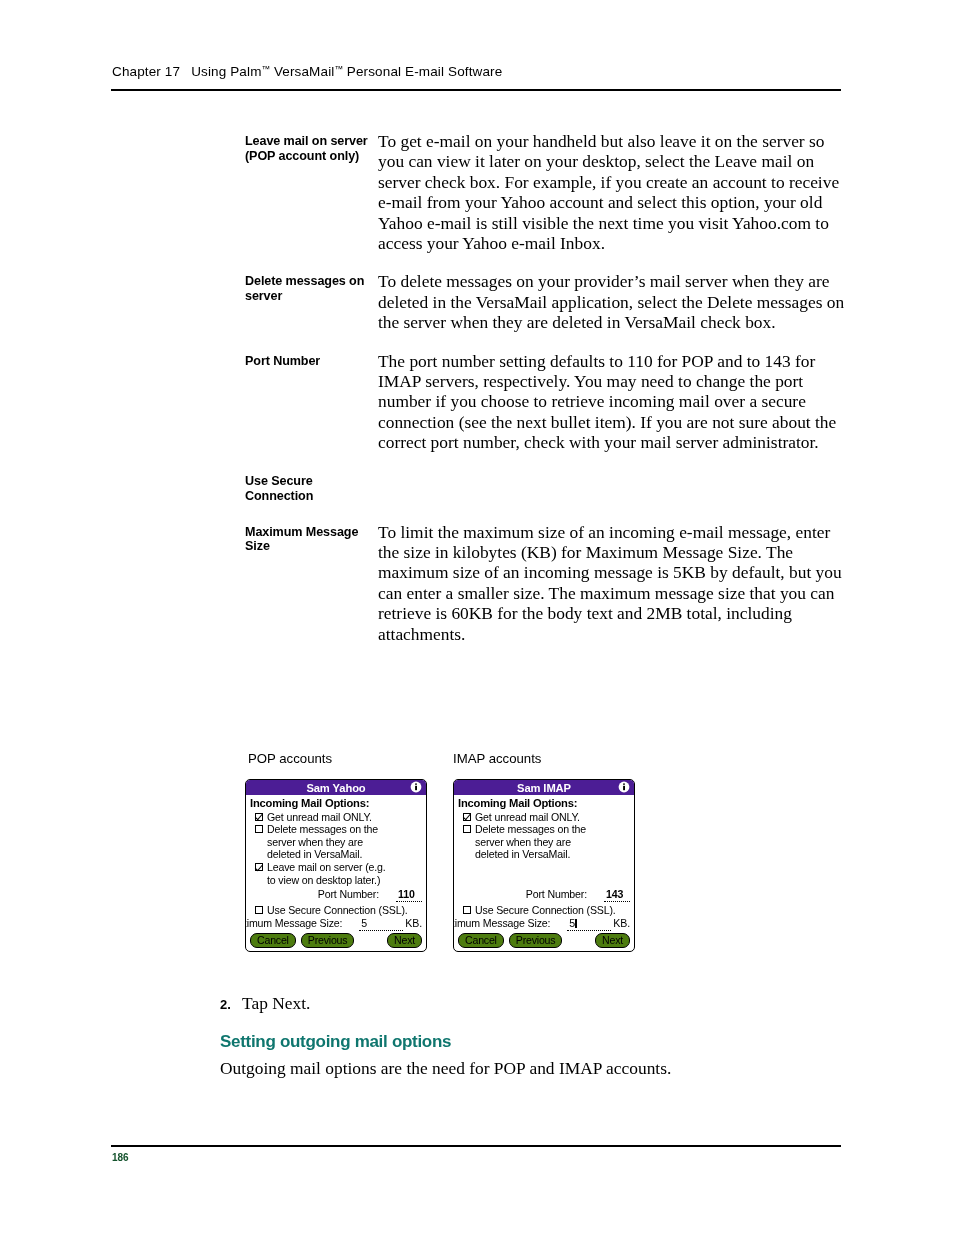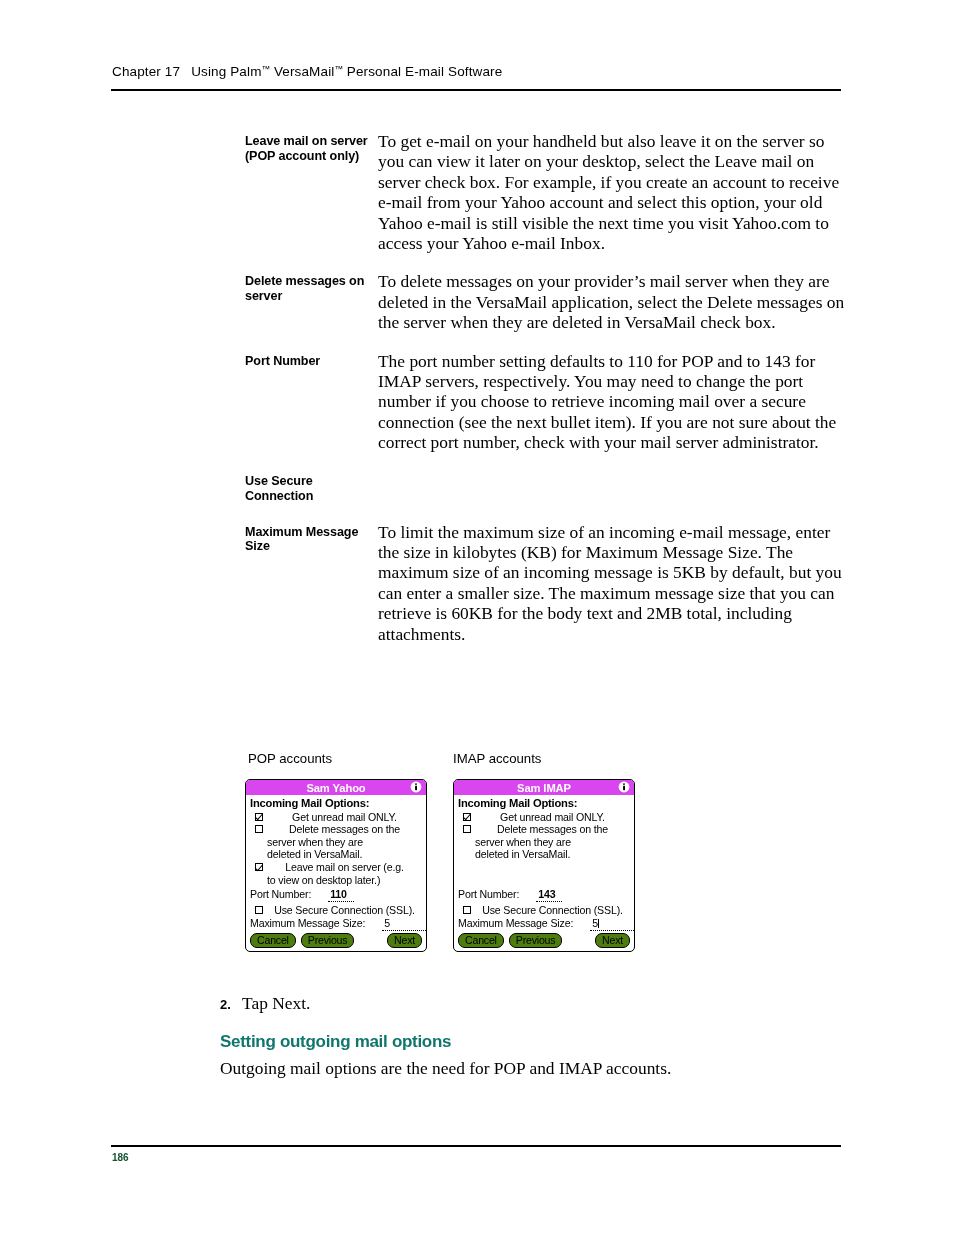"Sam Yahoo" .palm-title { background: #d946ef -> #4c1d95 }
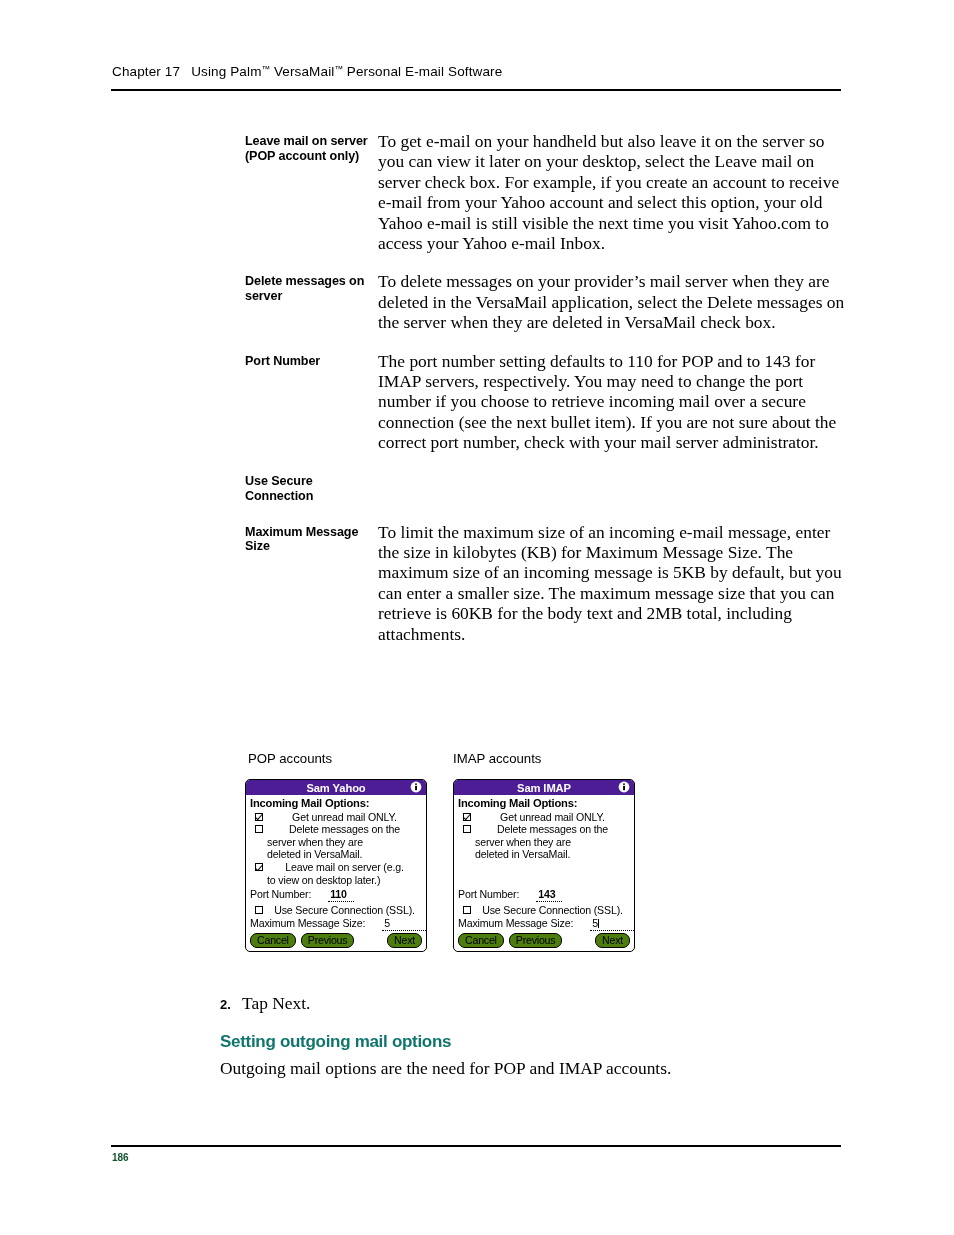"Get unread mail ONLY." .cbtext { text-align: center -> none }
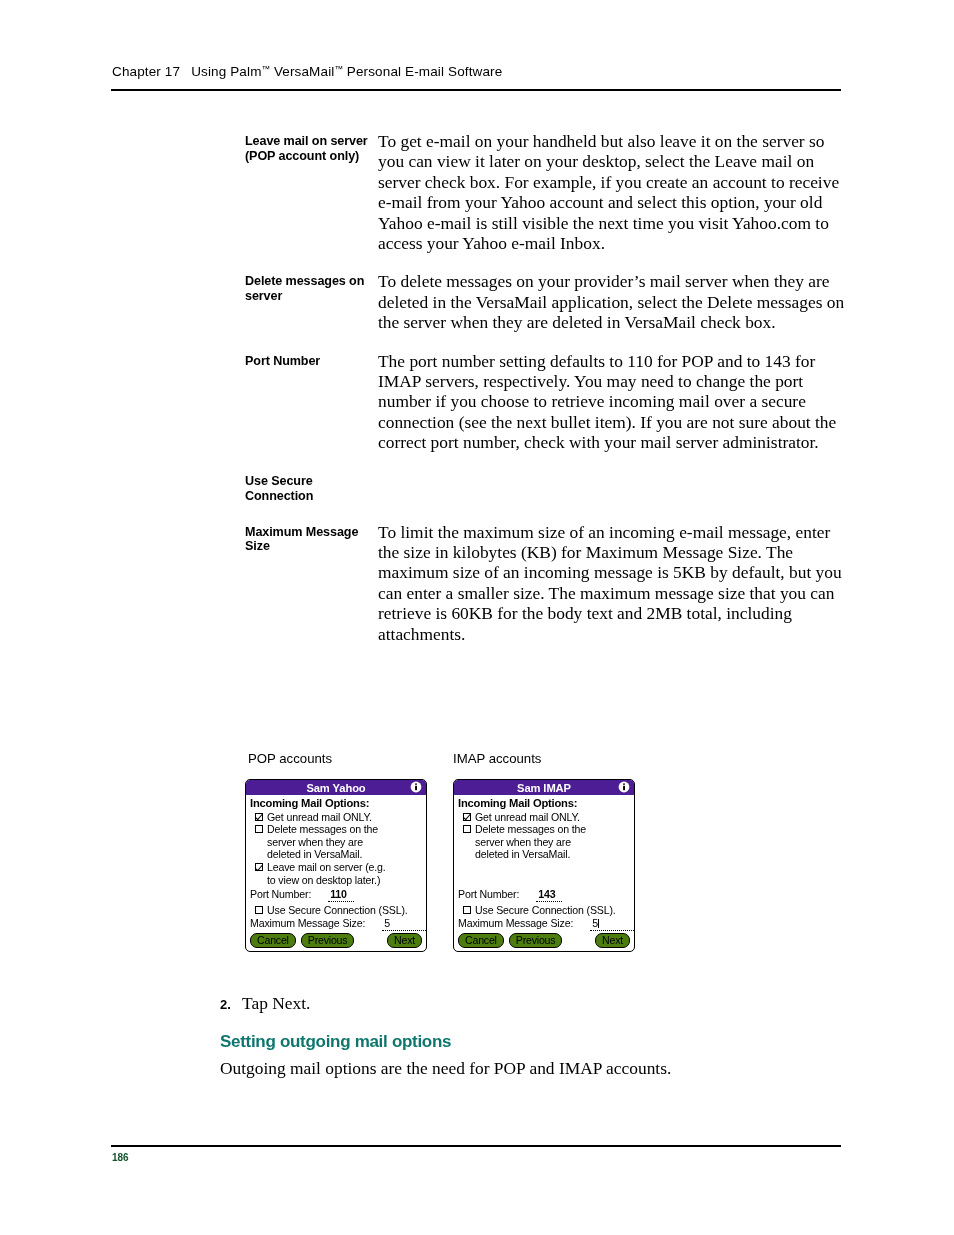"Port Number:" .fieldline { justify-content: none -> flex-end }
